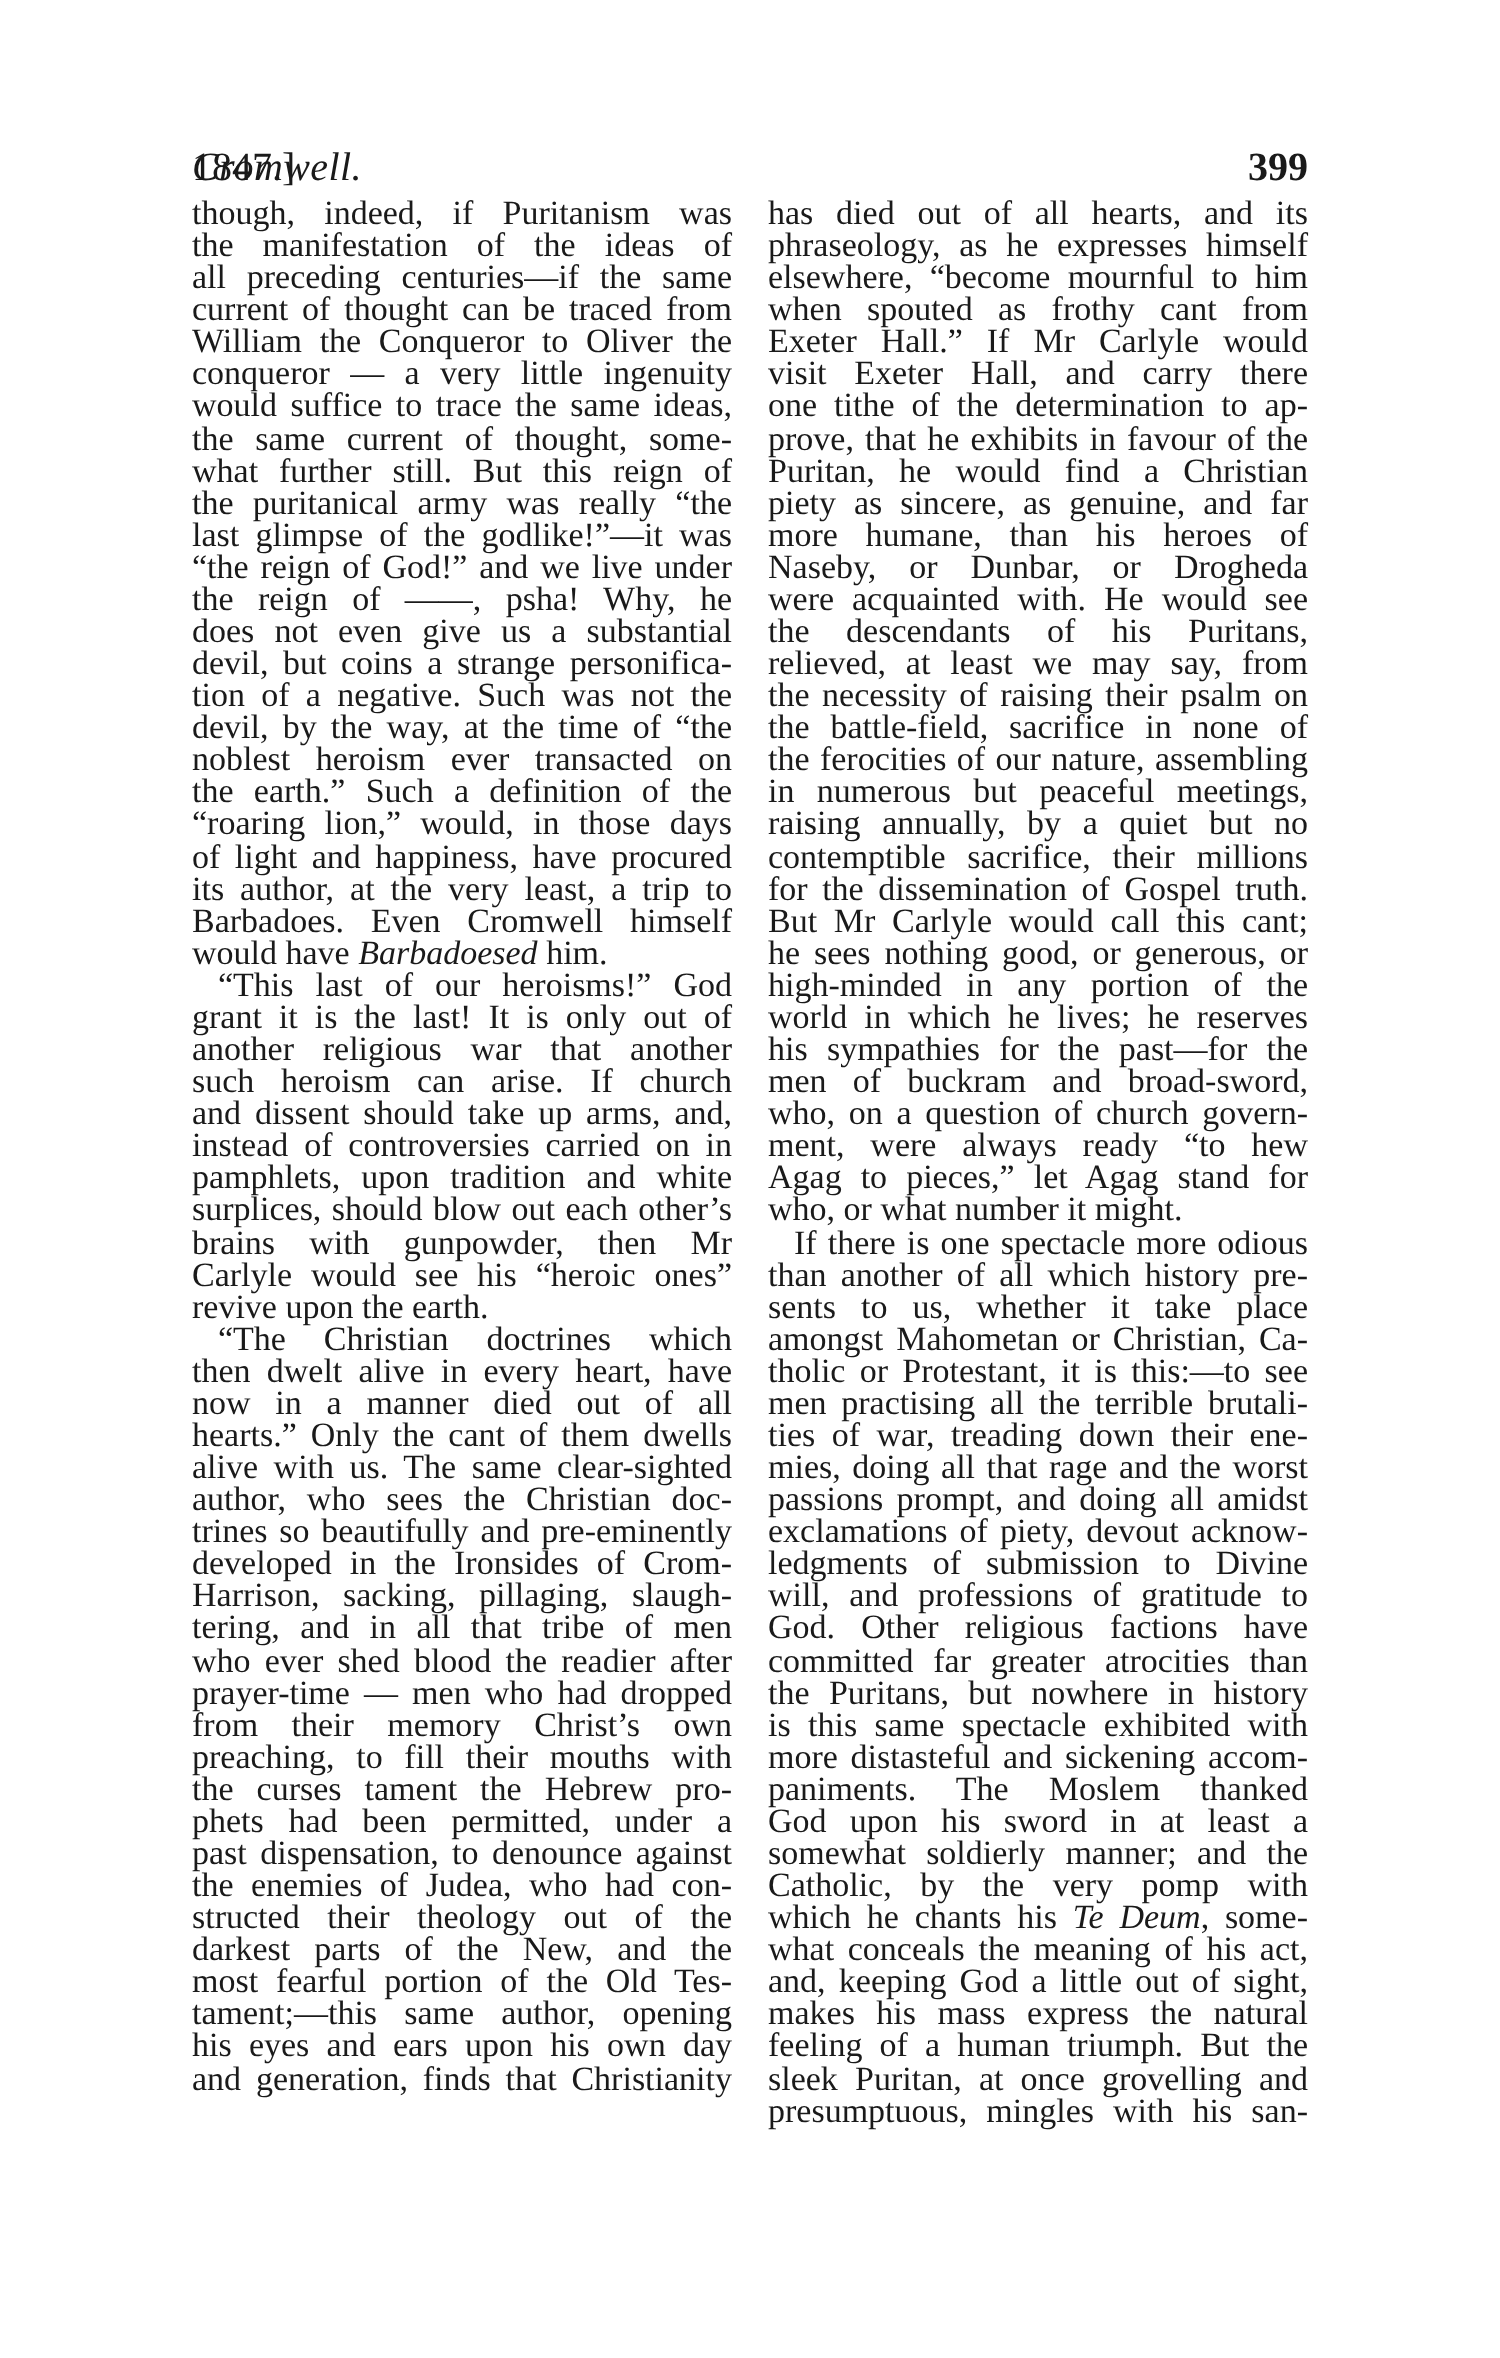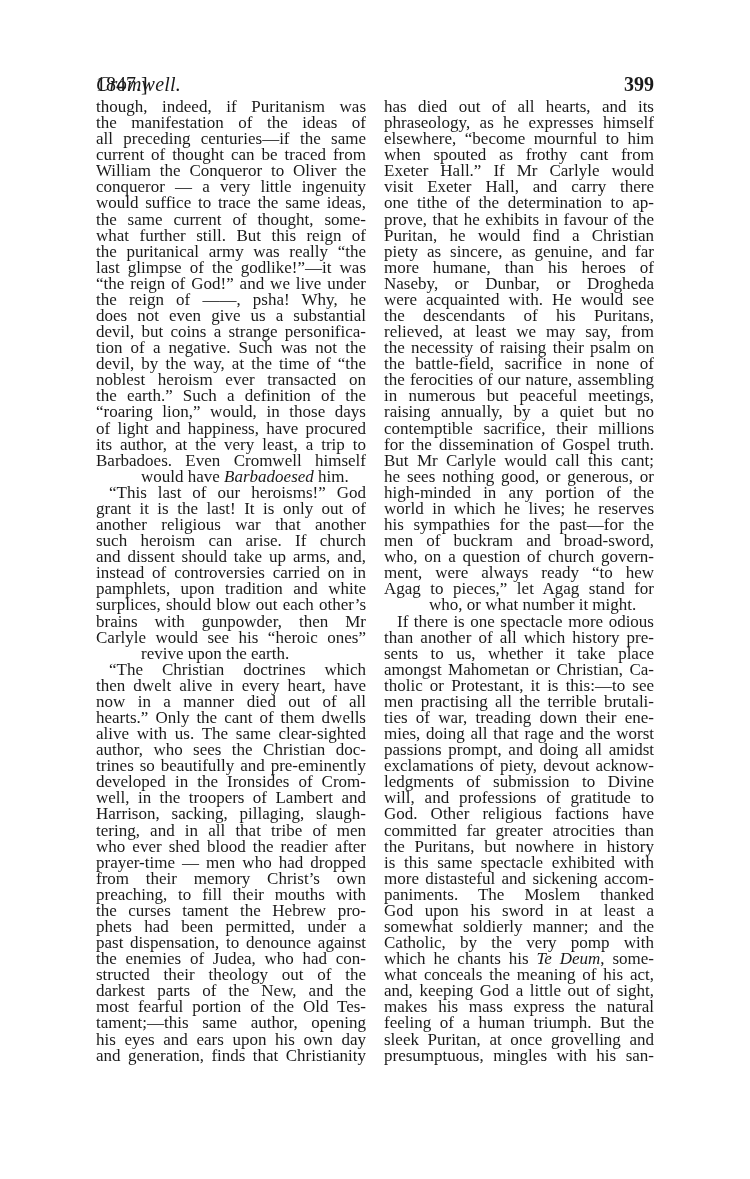"would have Barbadoesed him." .line.last { margin-left: 45px -> none }
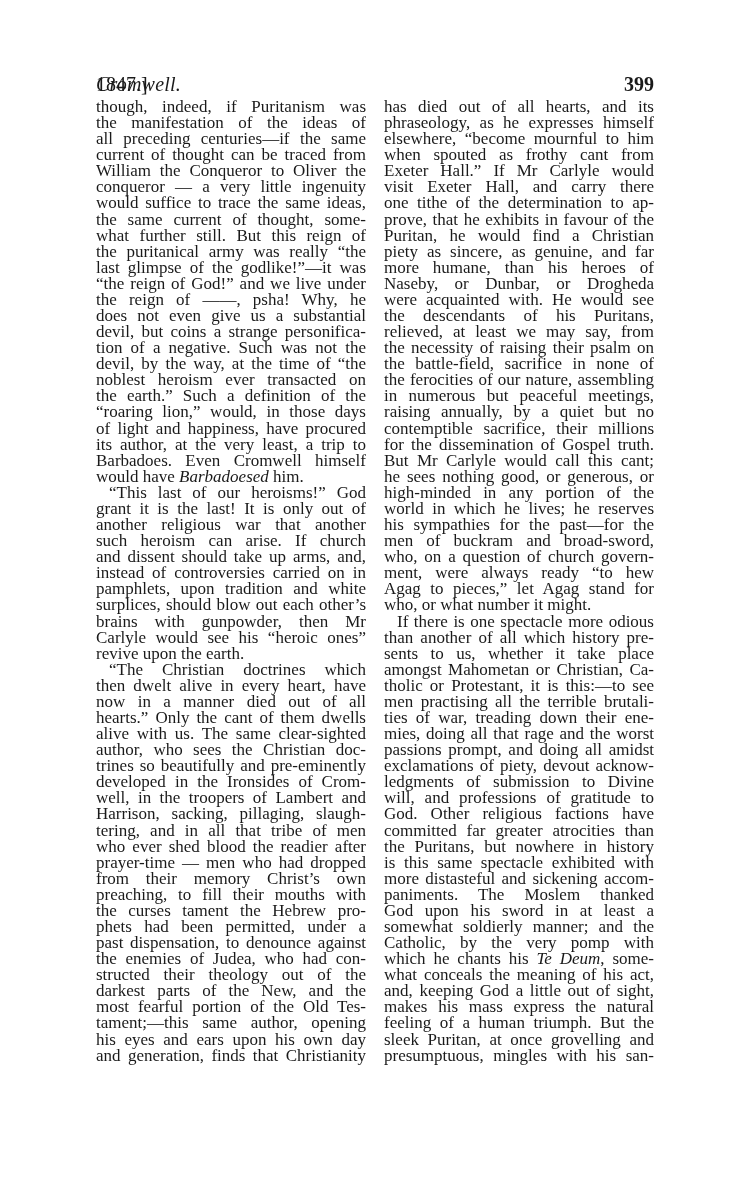"well, in the troopers of" span.line { html: <span>well, in the troopers of Lambert and</span> -> none }
